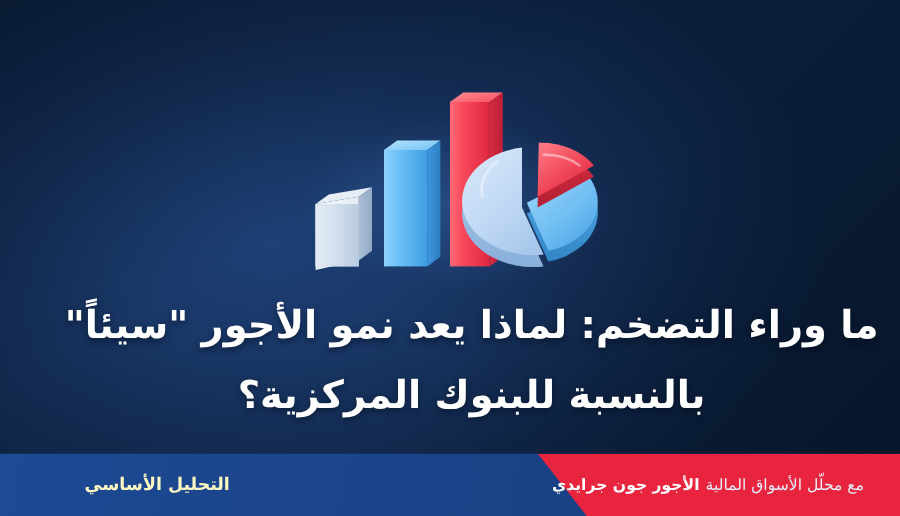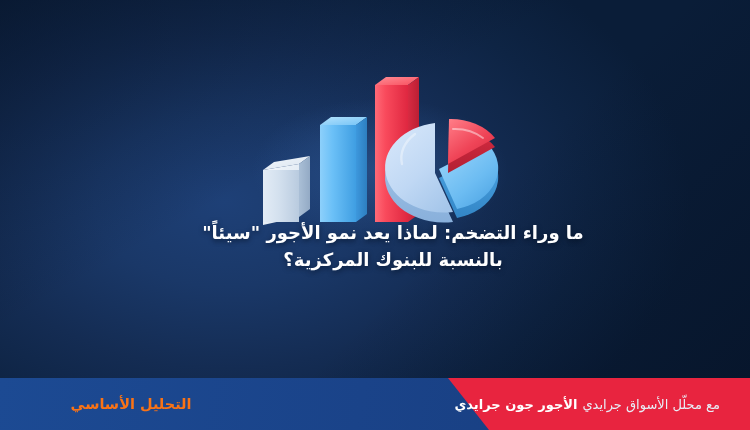"ما وراء التضخم: لماذا يعد" .headline { font-size: 18px -> 32px; top: 220px -> 248px }
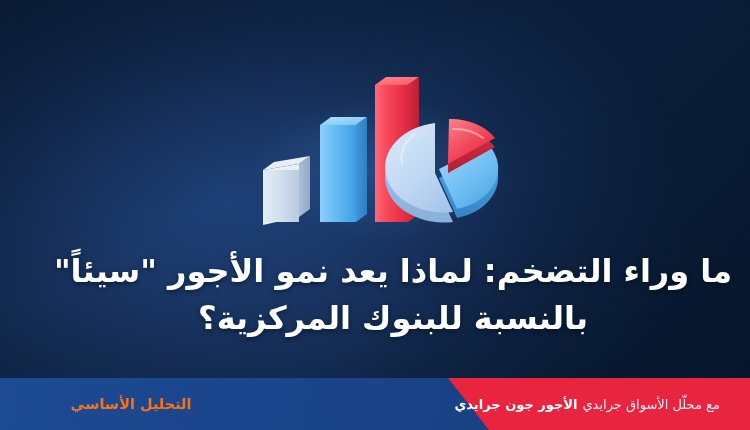"بالنسبة للبنوك المركزية؟" .headline .ln2 { margin-top: 1px -> 12px }
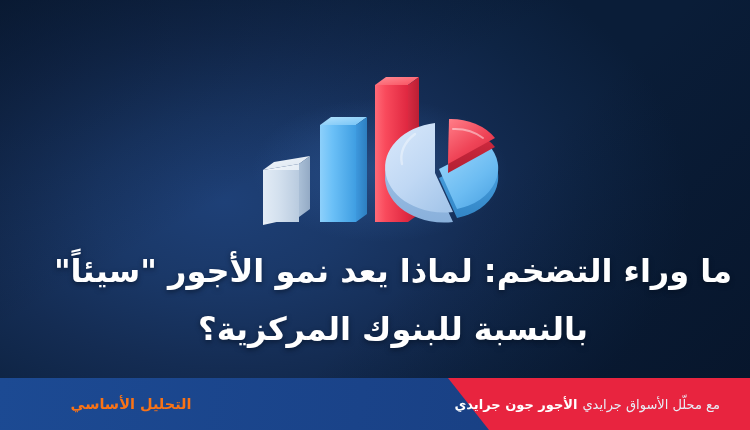"التحليل الأساسي" .footer-category { color: #f97316 -> #fef9c3 }
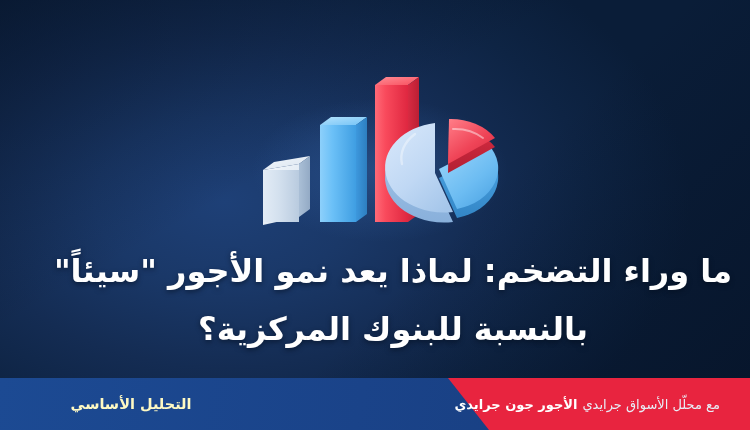"مع محلّل الأسواق جرايدي" span.with { text: جرايدي -> المالية }
